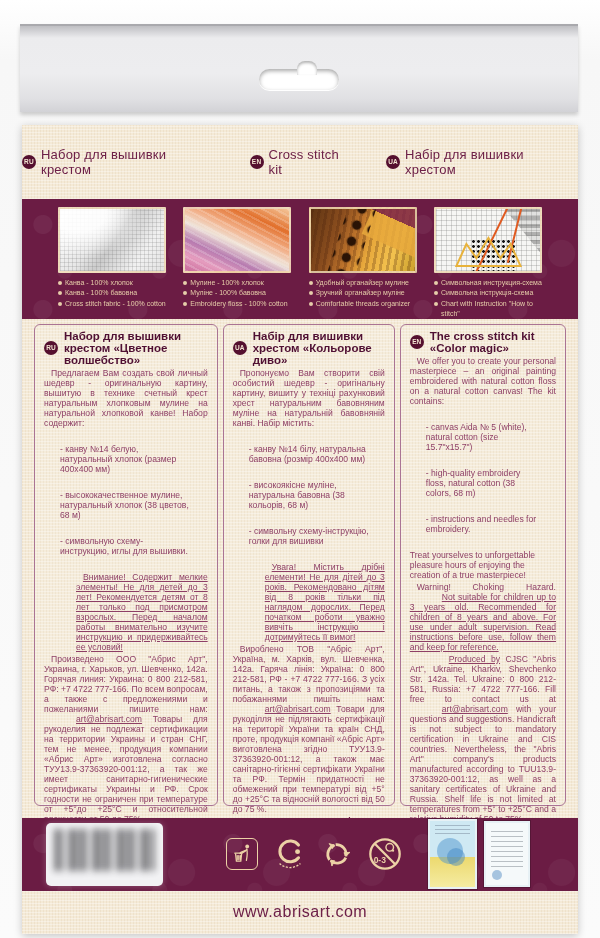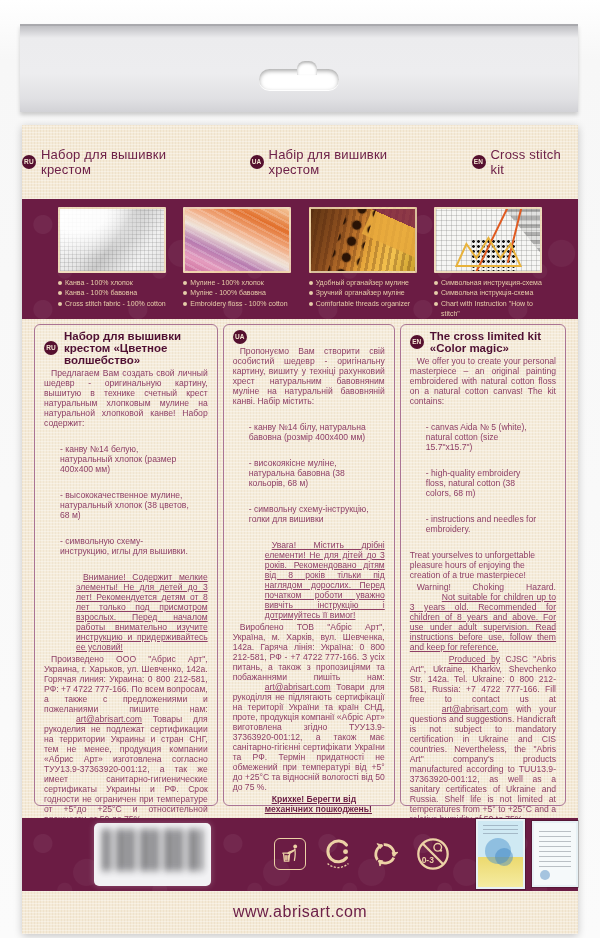"Набір для вишивки хрестом" div.lang-item { order: before "Cross stitch kit" -> after "Cross stitch kit" }
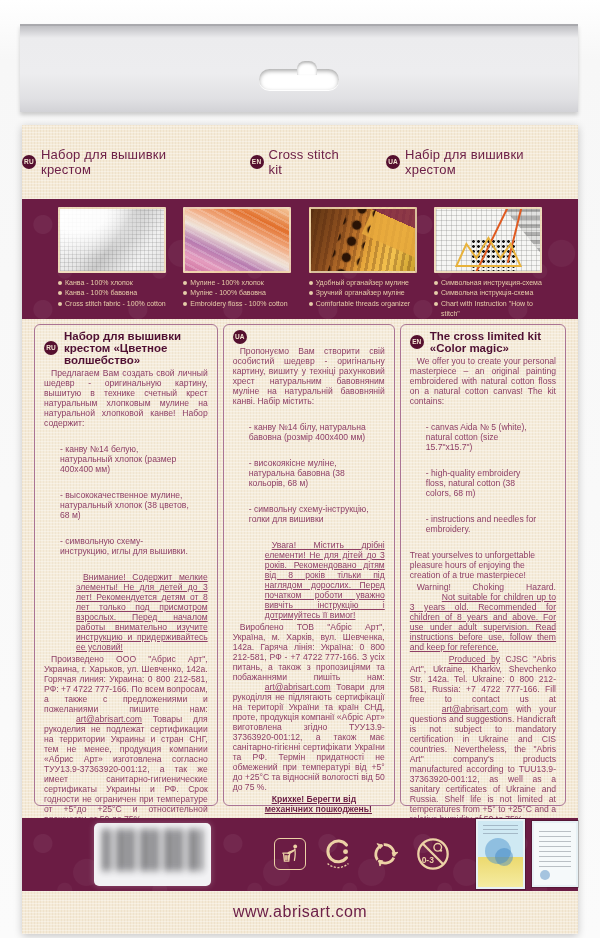"Набір для вишивки хрестом «Кольорове" span { html: none -> <span>Набір для вишивки хрестом «Кольорове диво»</span> }
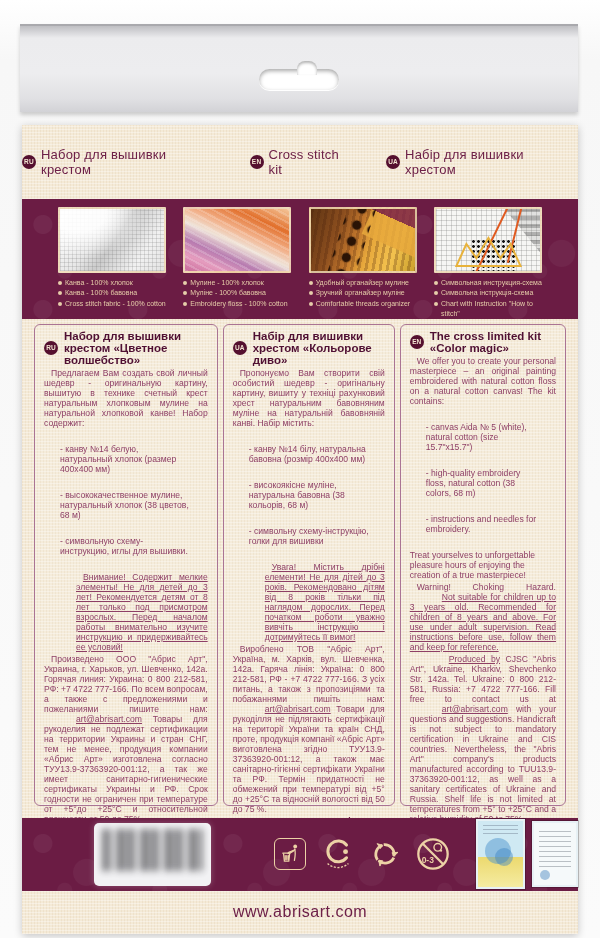"The cross limited kit «Color" span { text: limited -> stitch }
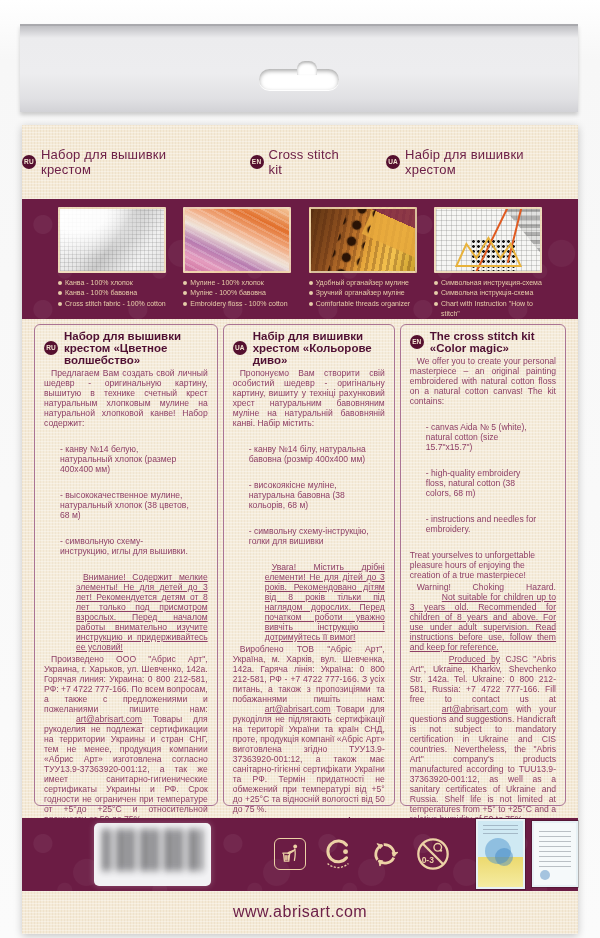"0-3" .bottom-band { justify-content: flex-end -> none; padding-left: 40px -> 24px }
